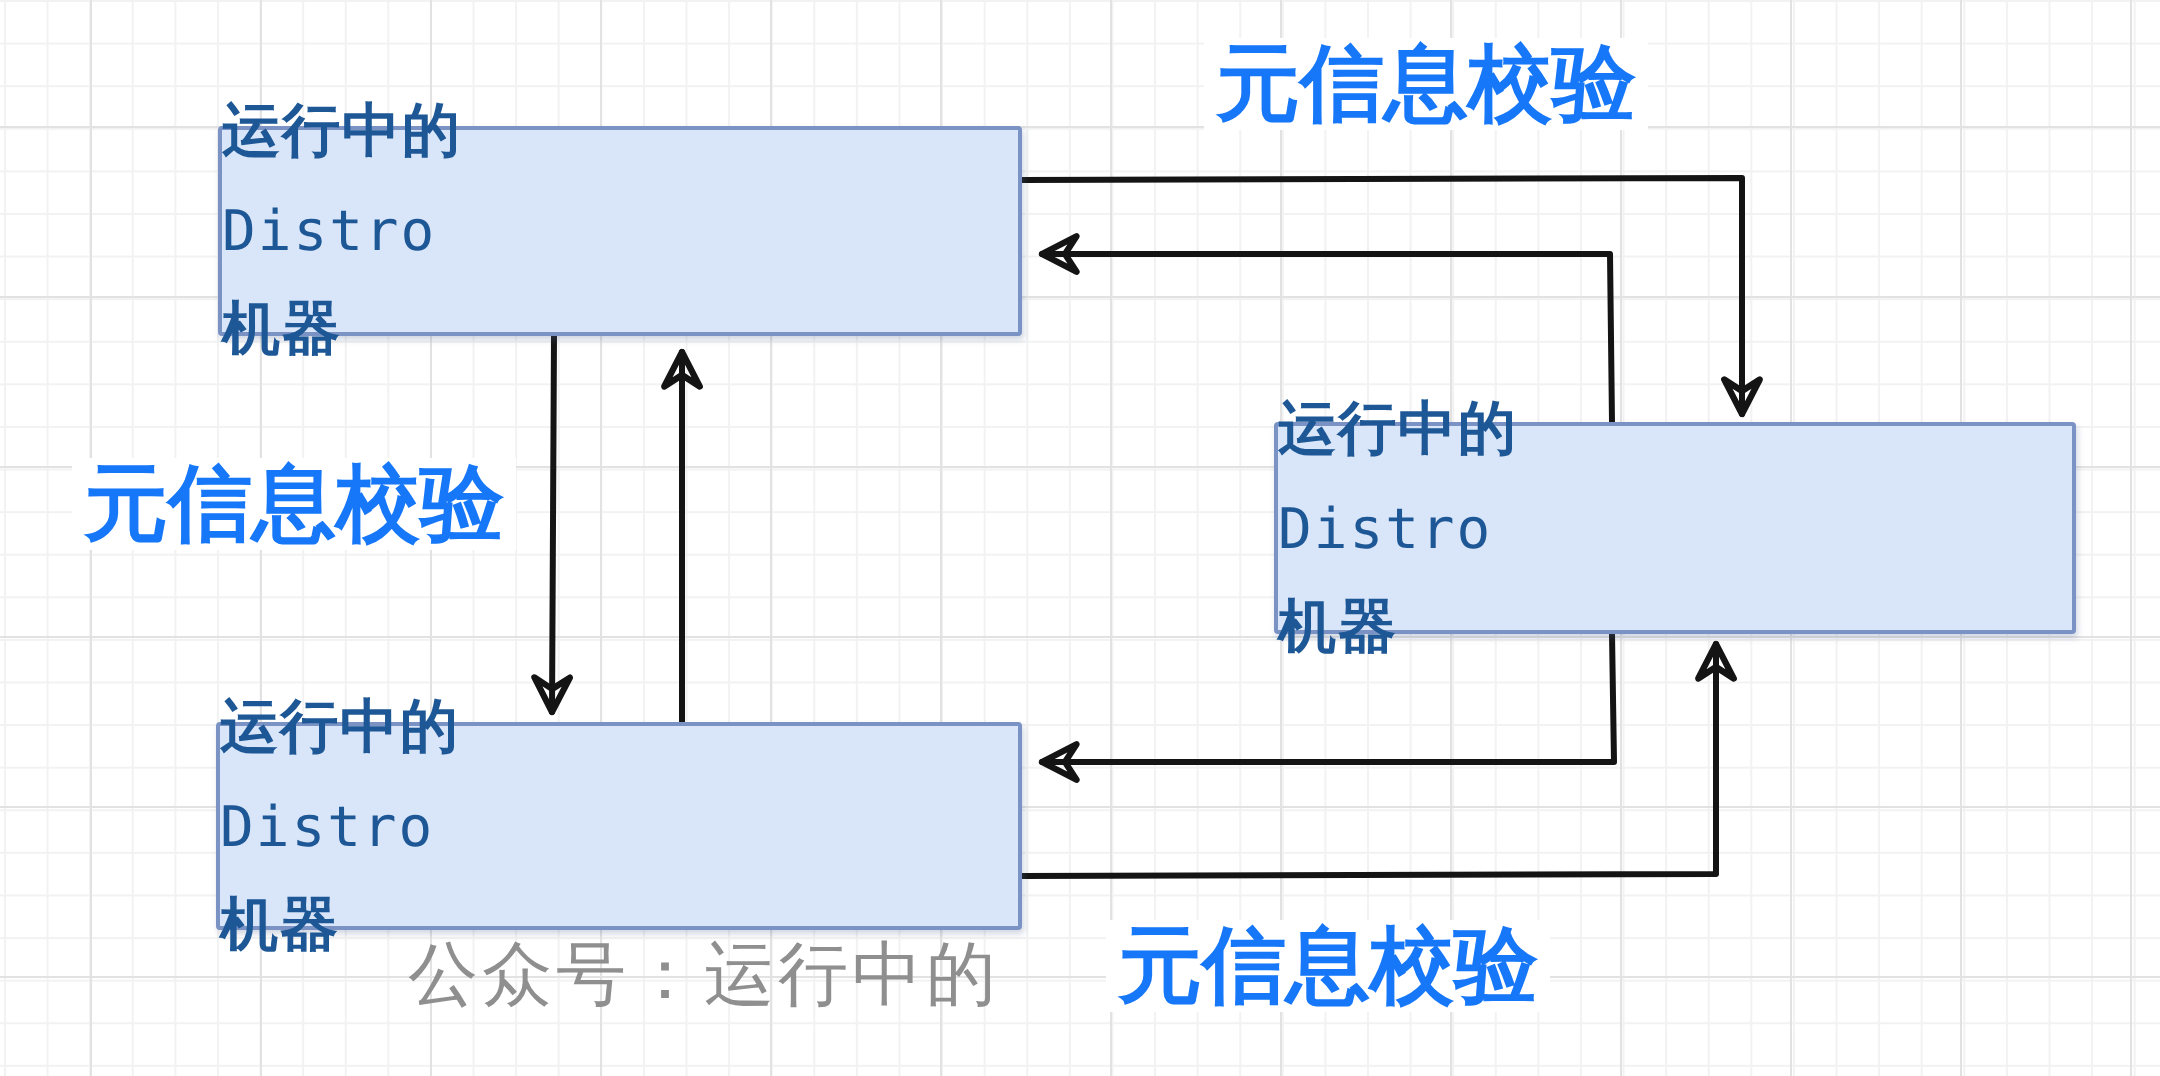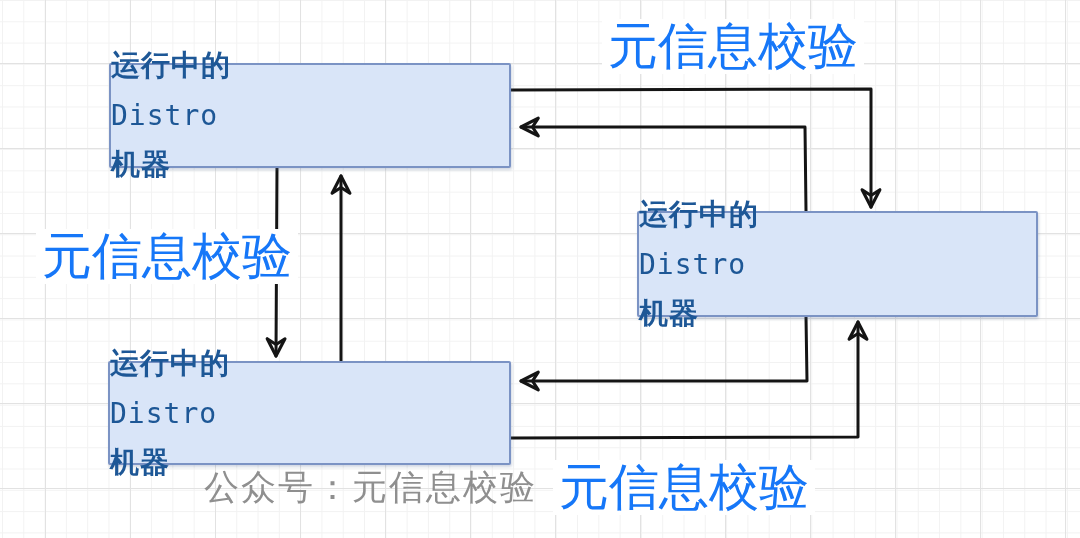"元信息校验" .edge-label { font-size: 50px -> 42px; font-weight: 400 -> 700 }
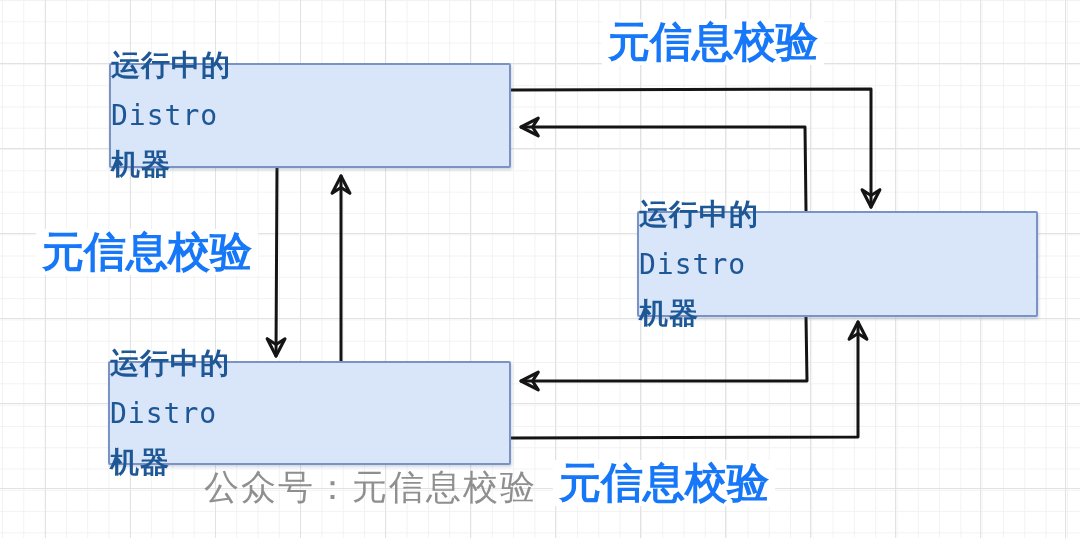"公众号：元信息校验" div.watermark { text: 元信息校验 -> 运行中的 }
